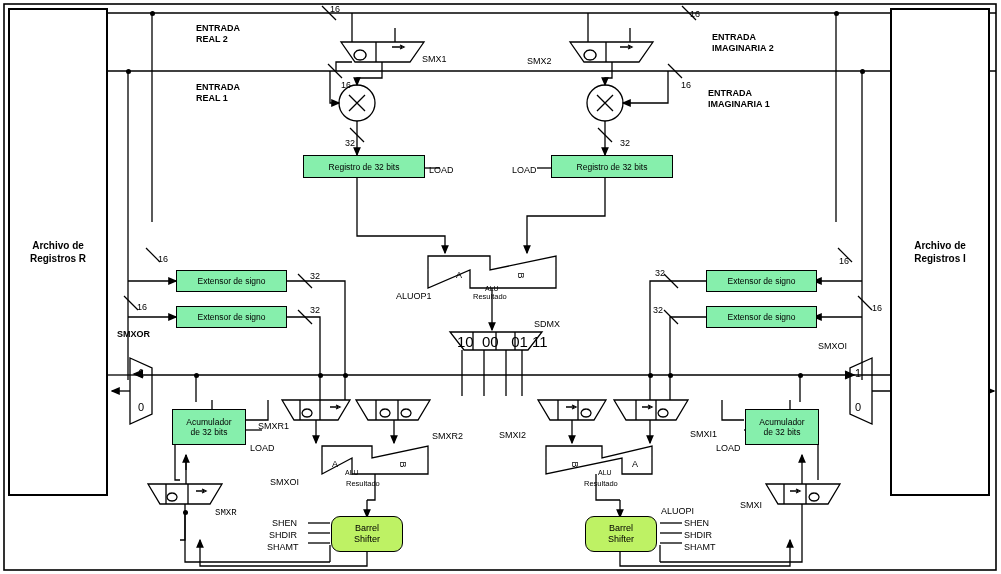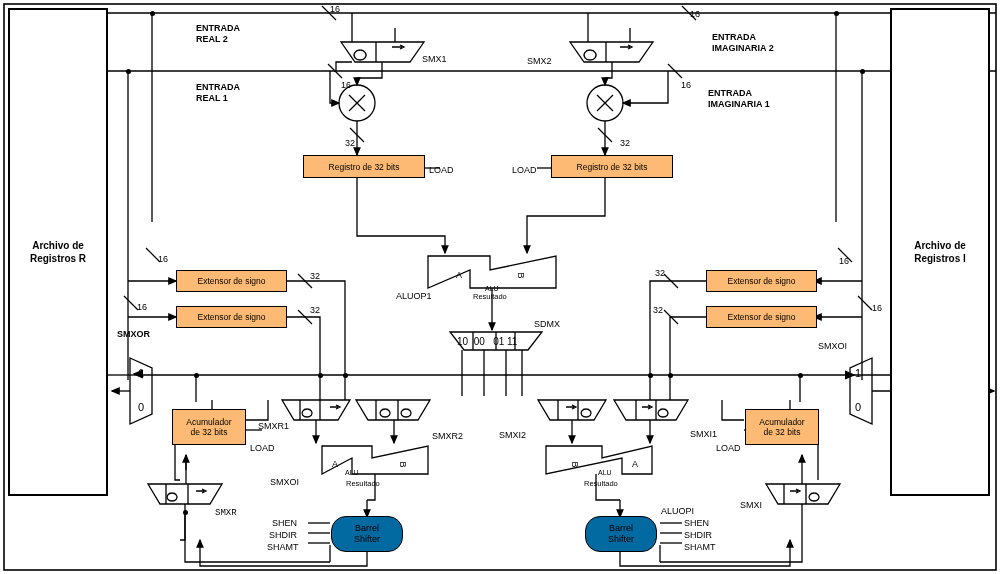"Registro de 32 bits" .smallbox { background: #fdba74 -> #86efac }
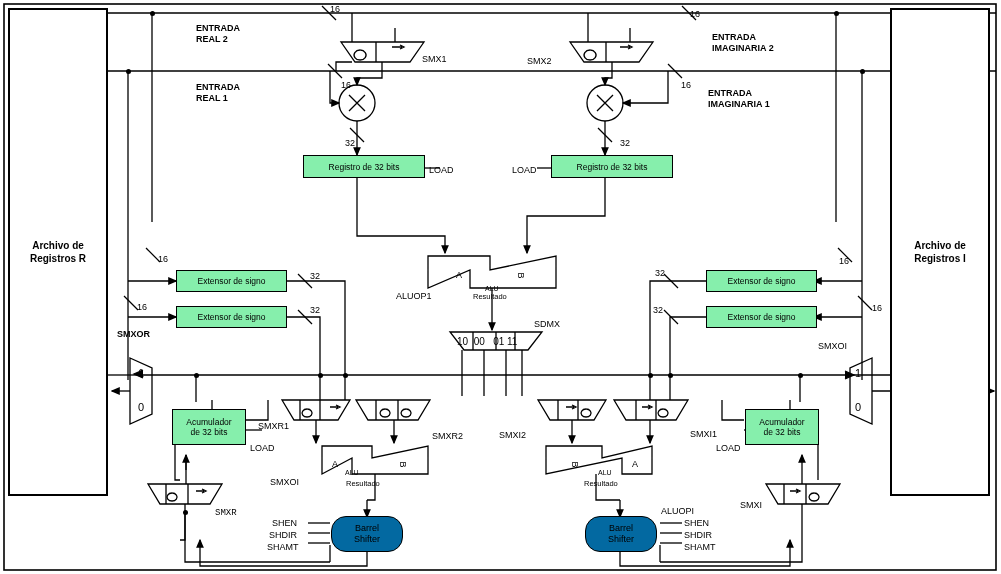"10 00 01 11" div.lbl { font-size: 10px -> 15px }
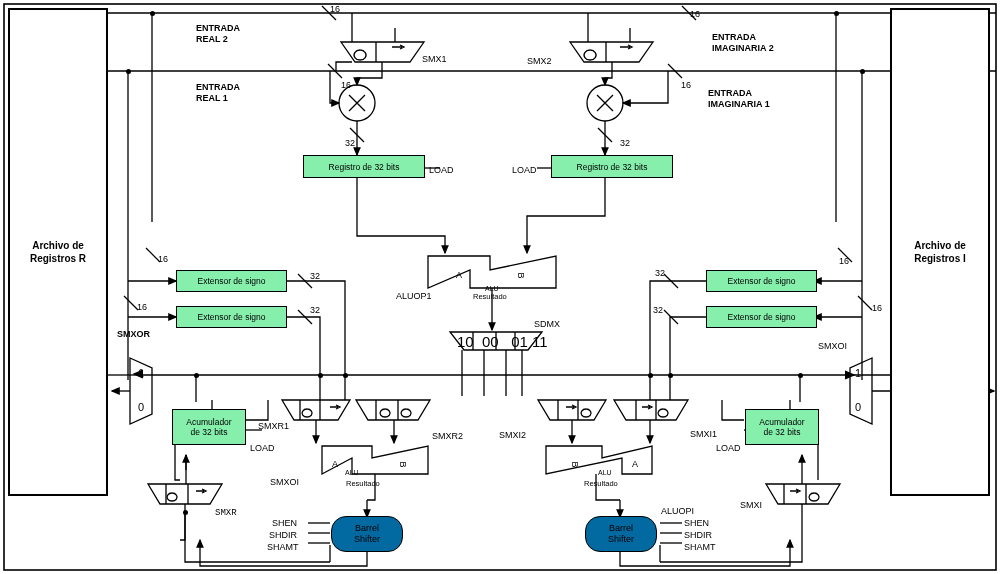"Barrel" .bshift { background: #0369a1 -> #bef264; border-radius: 15px -> 9px }
